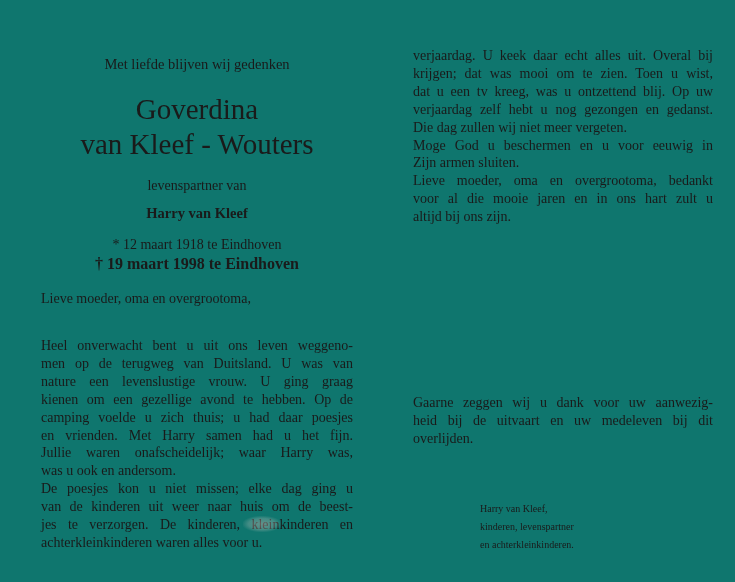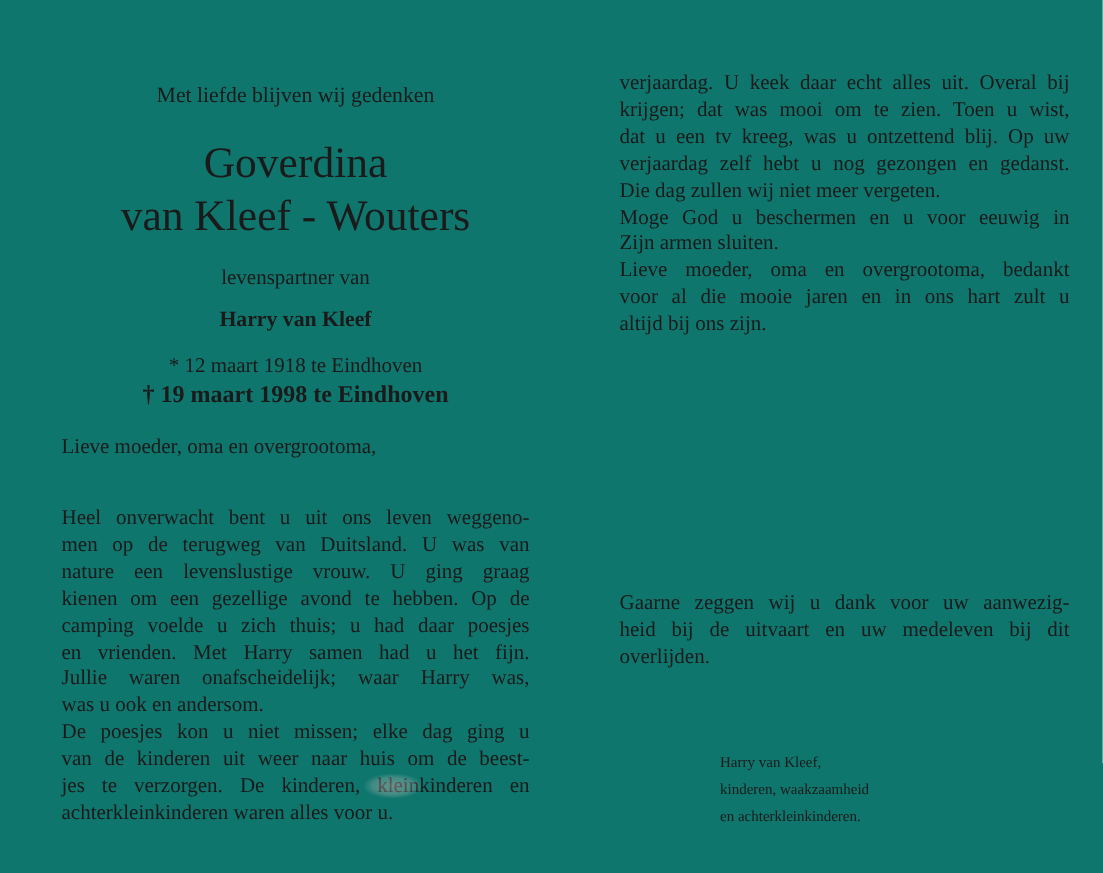"kinderen, waakzaamheid" span.line { text: waakzaamheid -> levenspartner }
